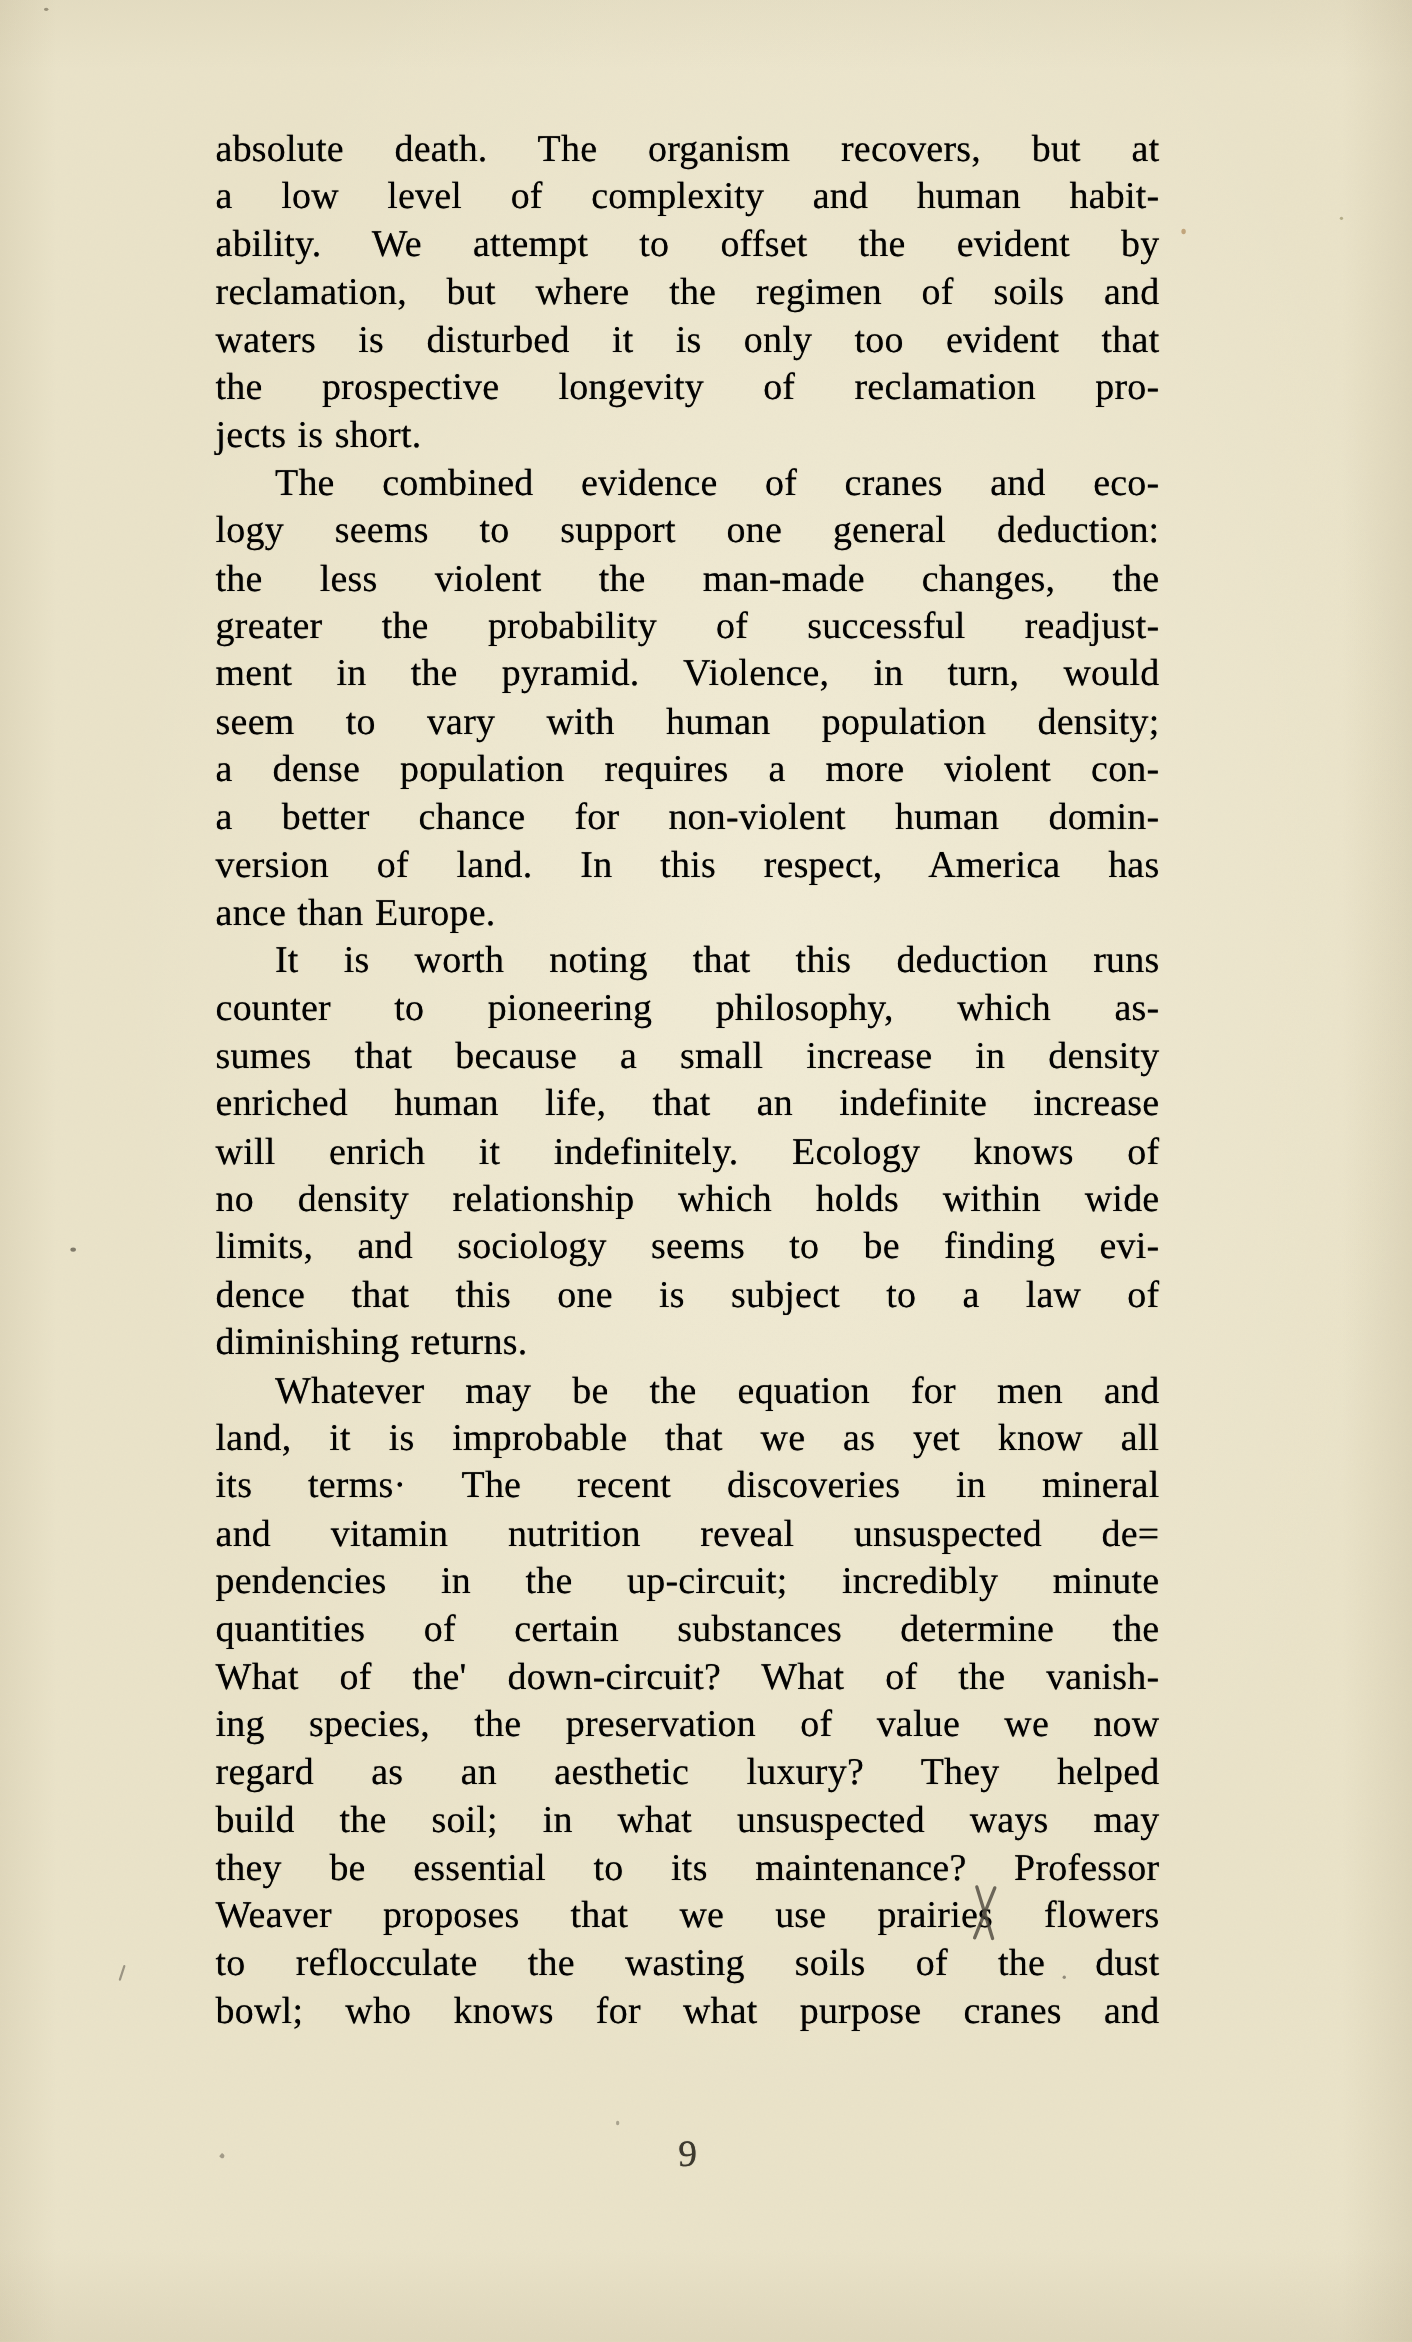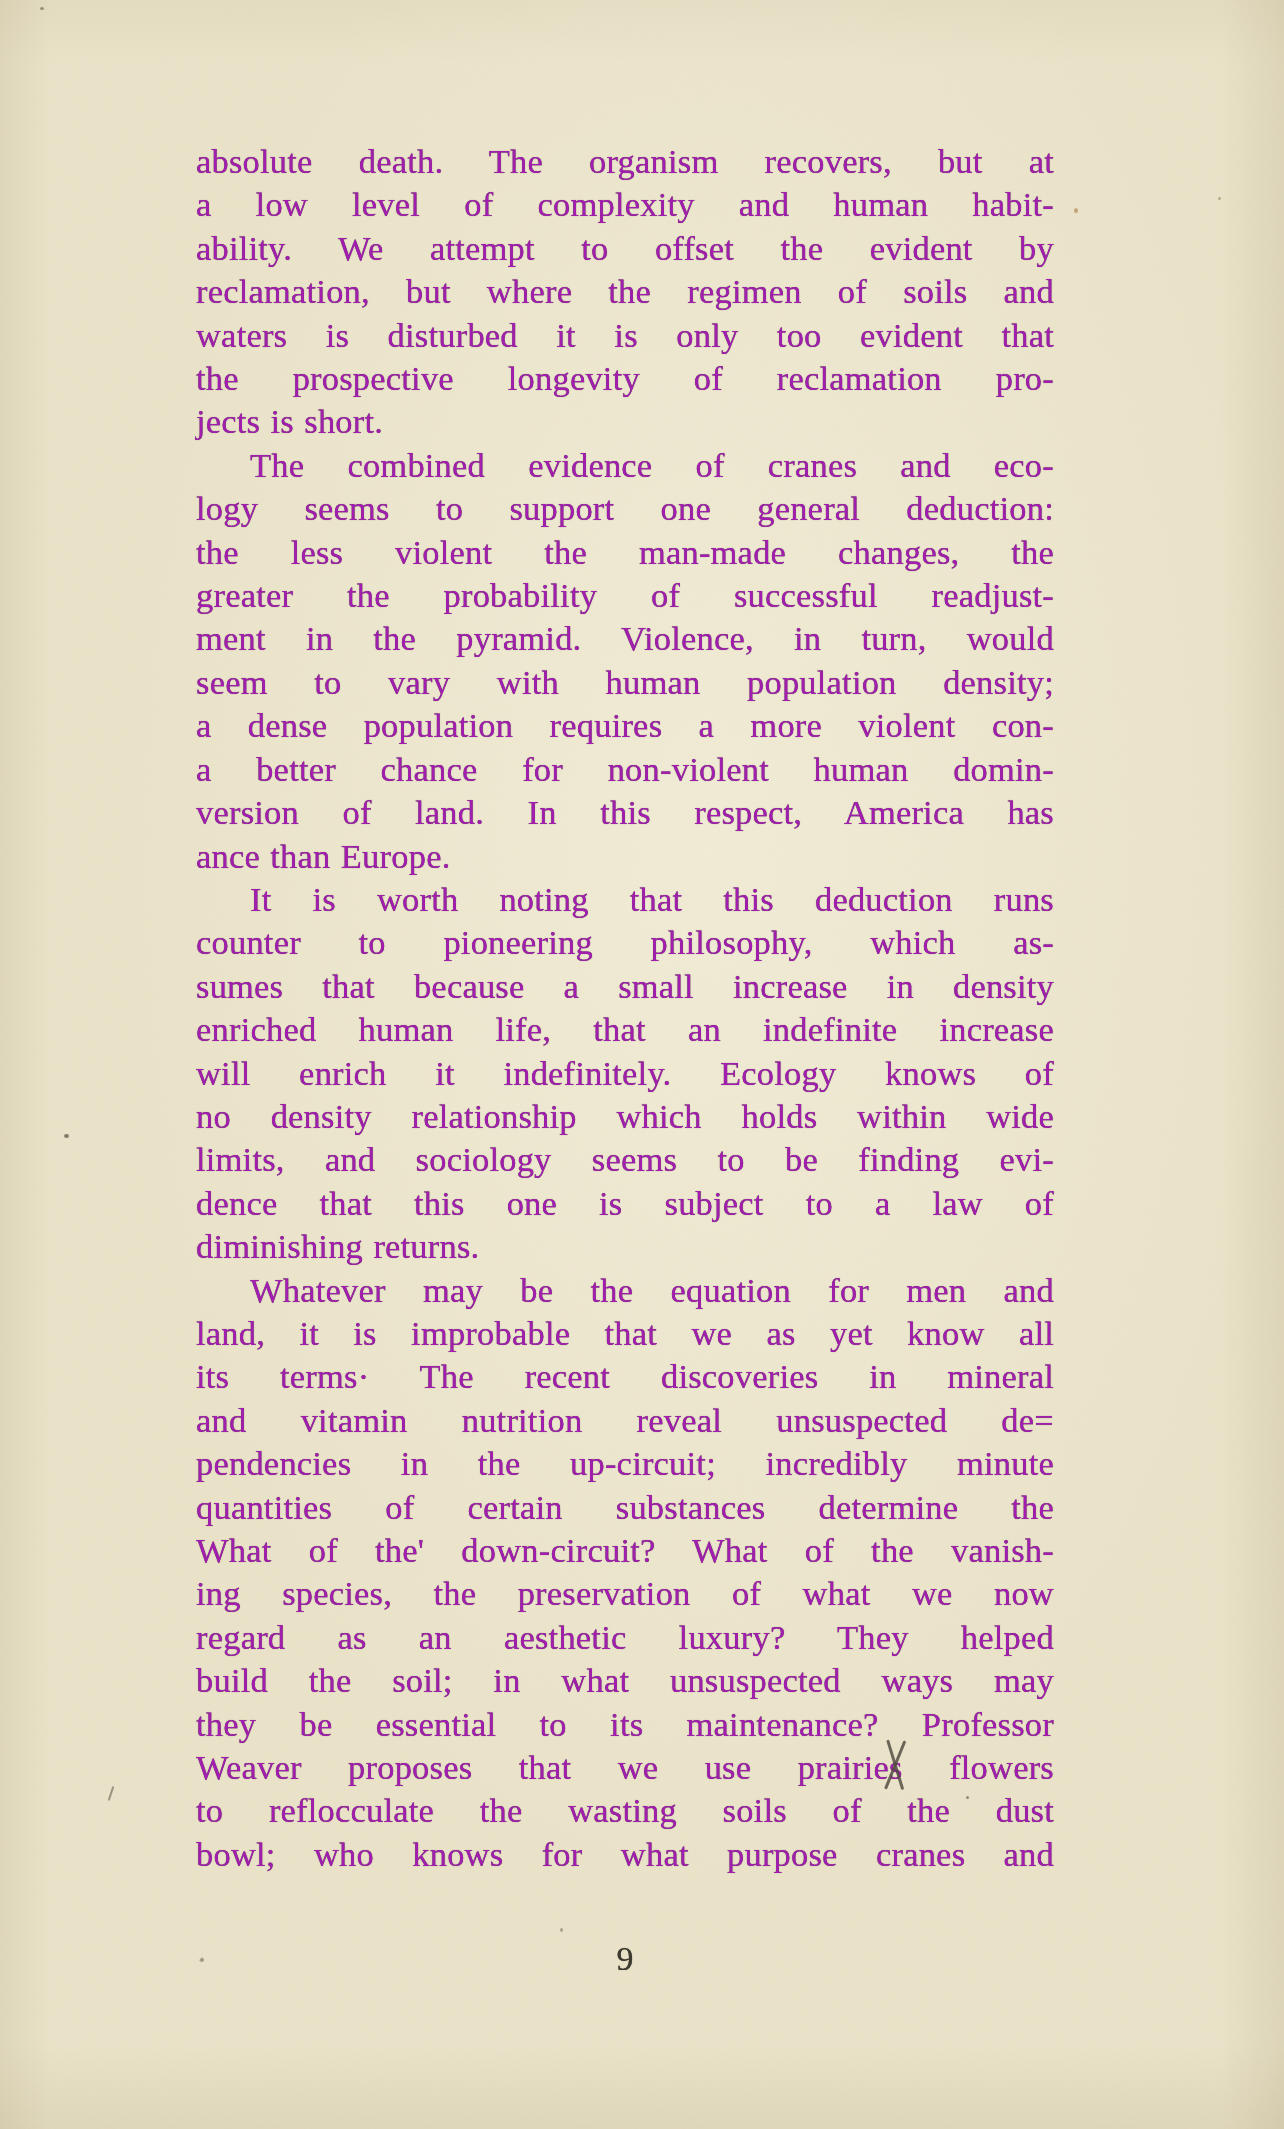"absolute death. The organism recovers," .page-text { color: #a21caf -> #000000; margin-top: 26px -> none }
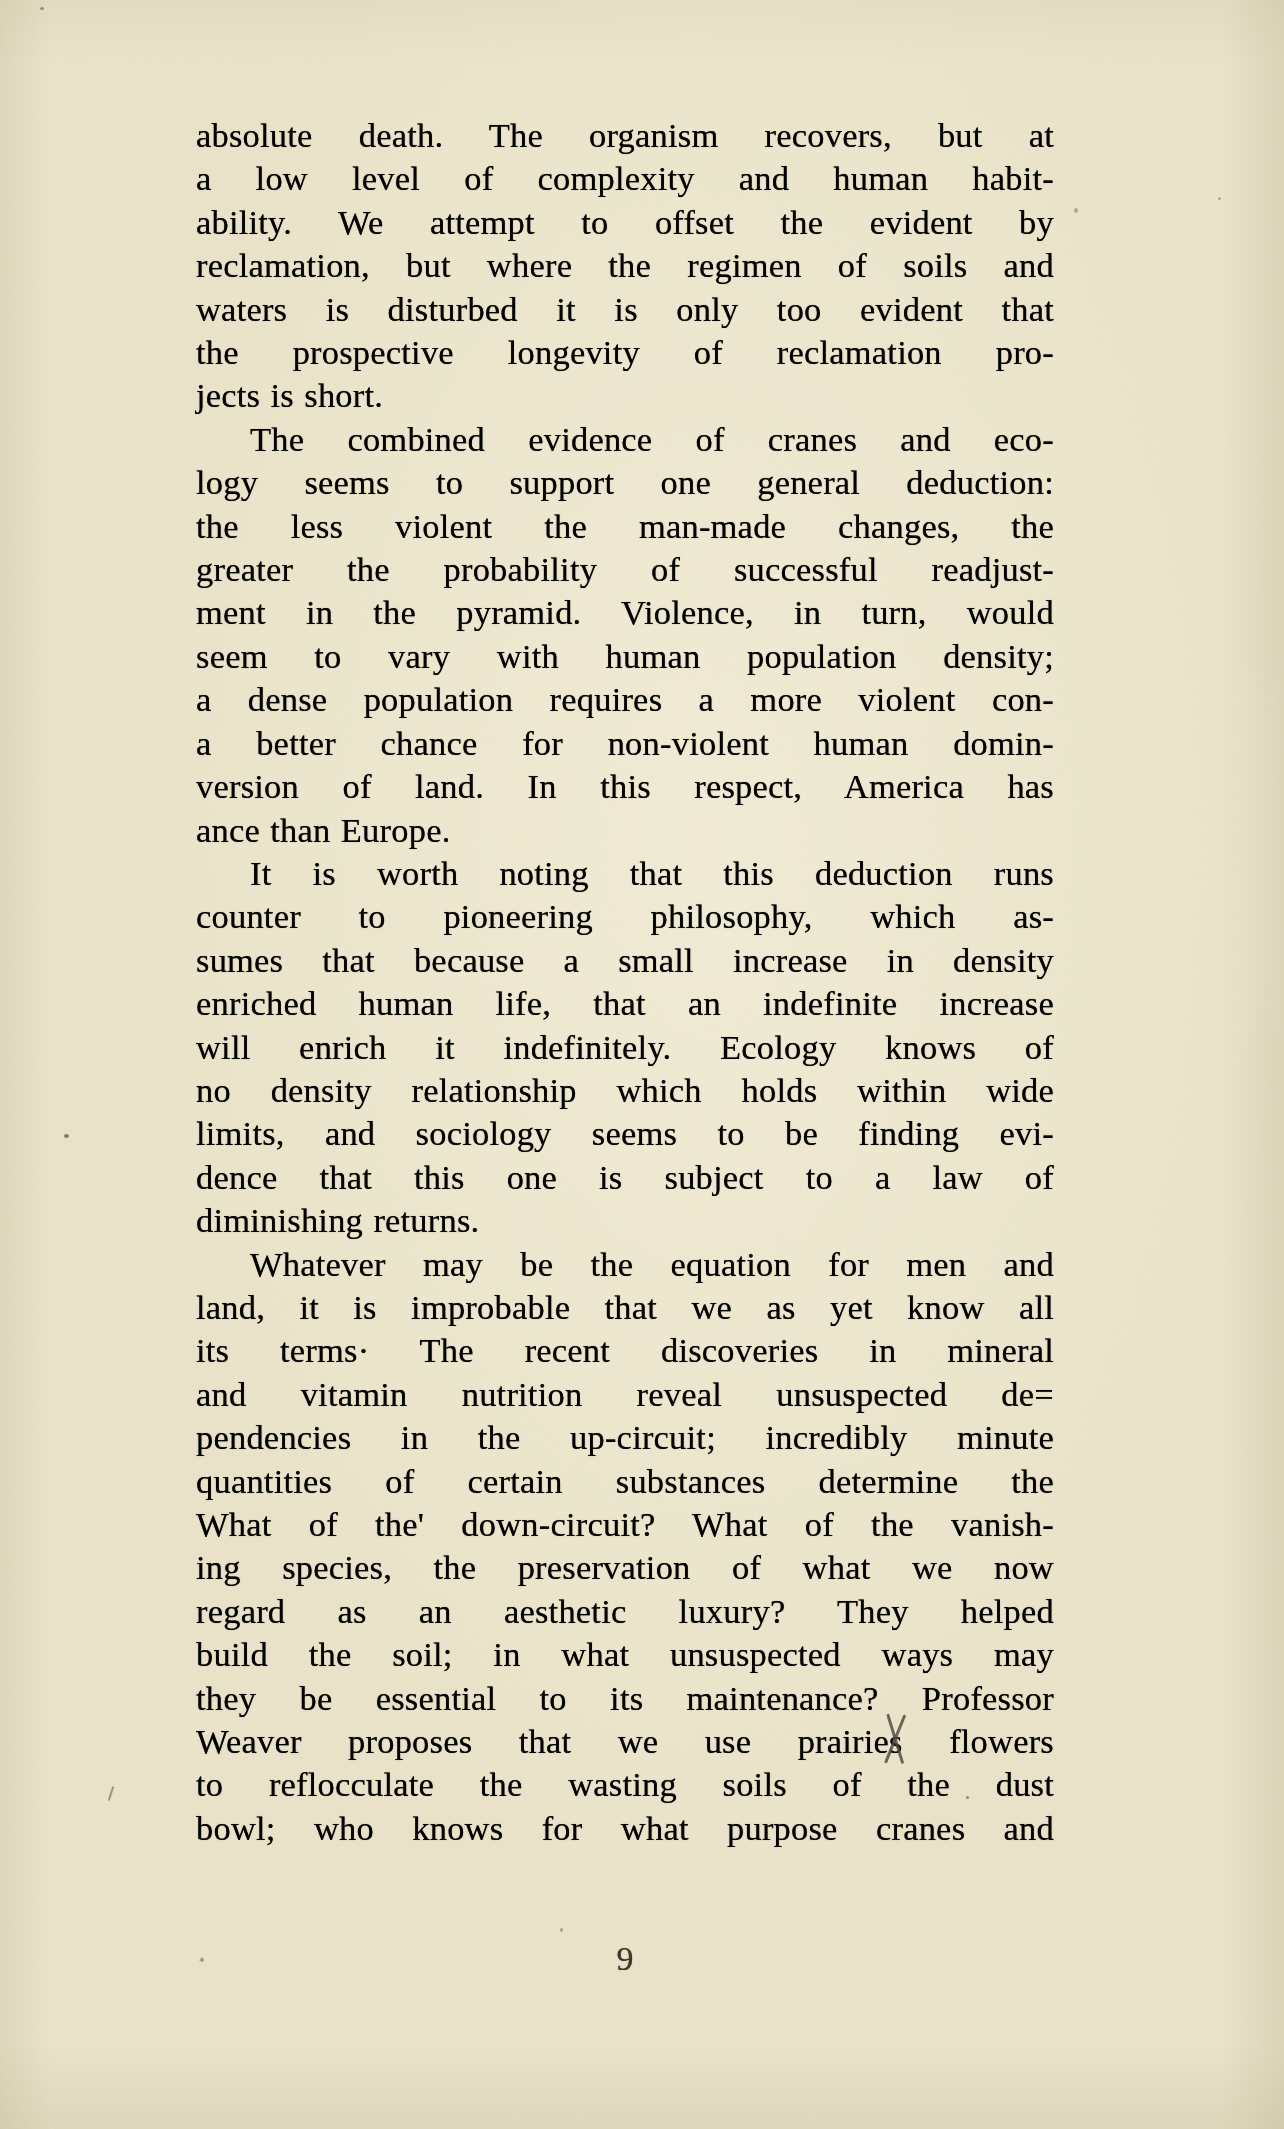"ing species, the preservation of" div.line { text: what -> value }
